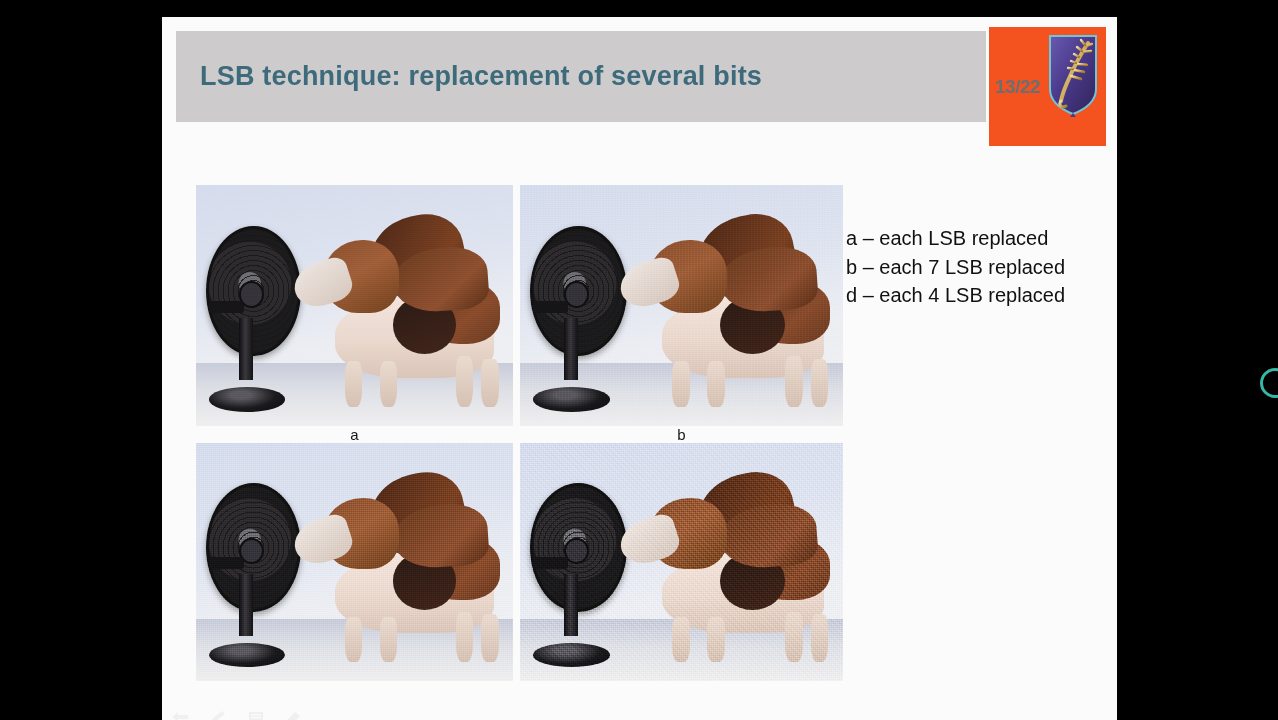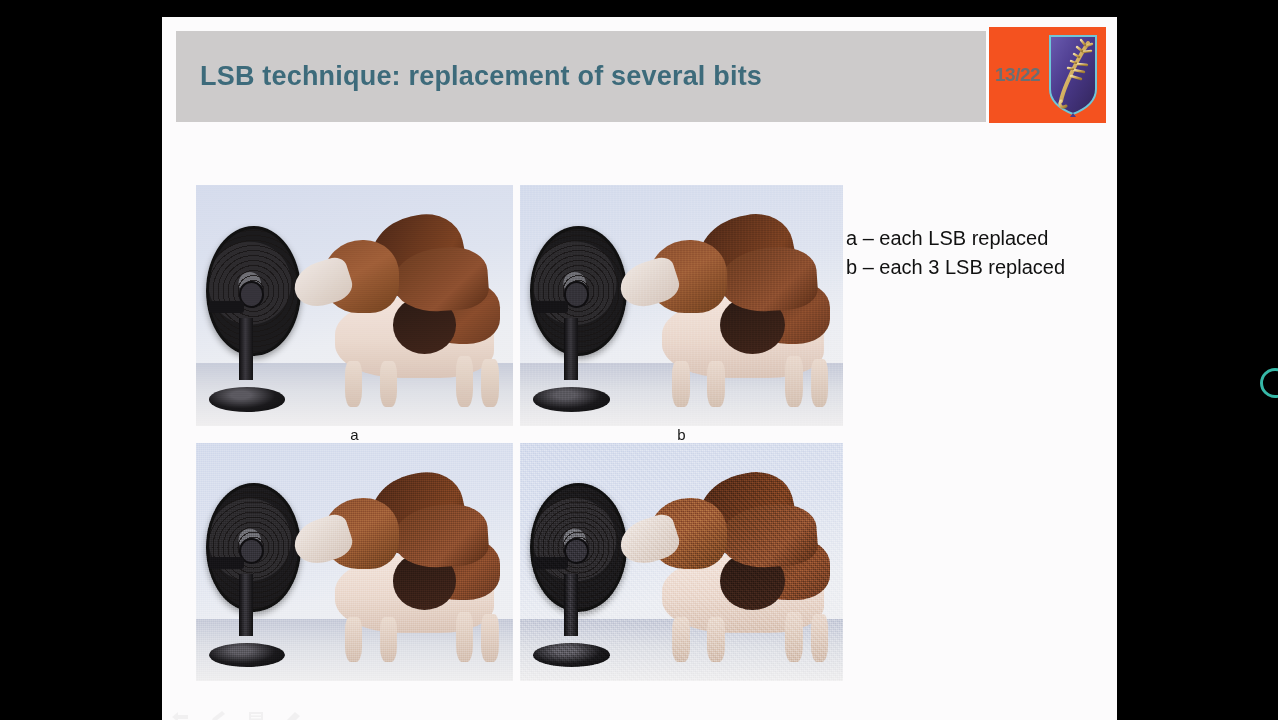"13/22" #logo-block { height: 96px -> 119px }
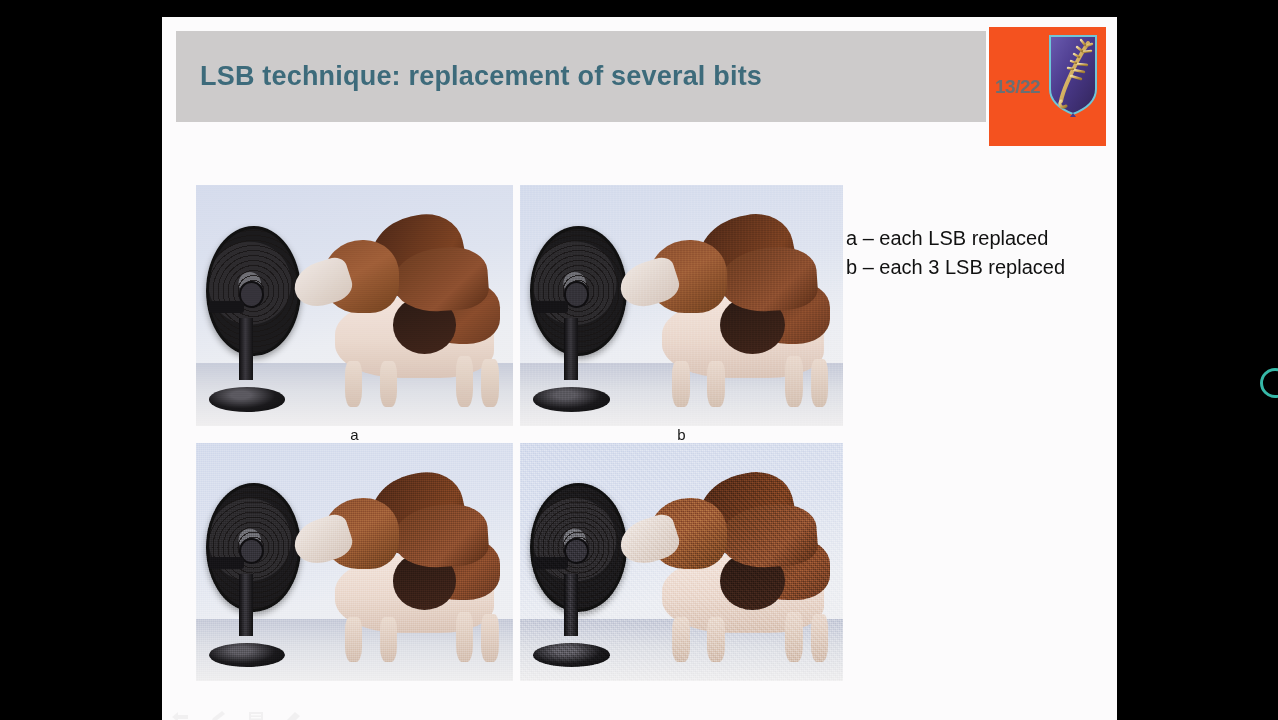"b – each 3 LSB" div.legend-line { text: 3 -> 7 }
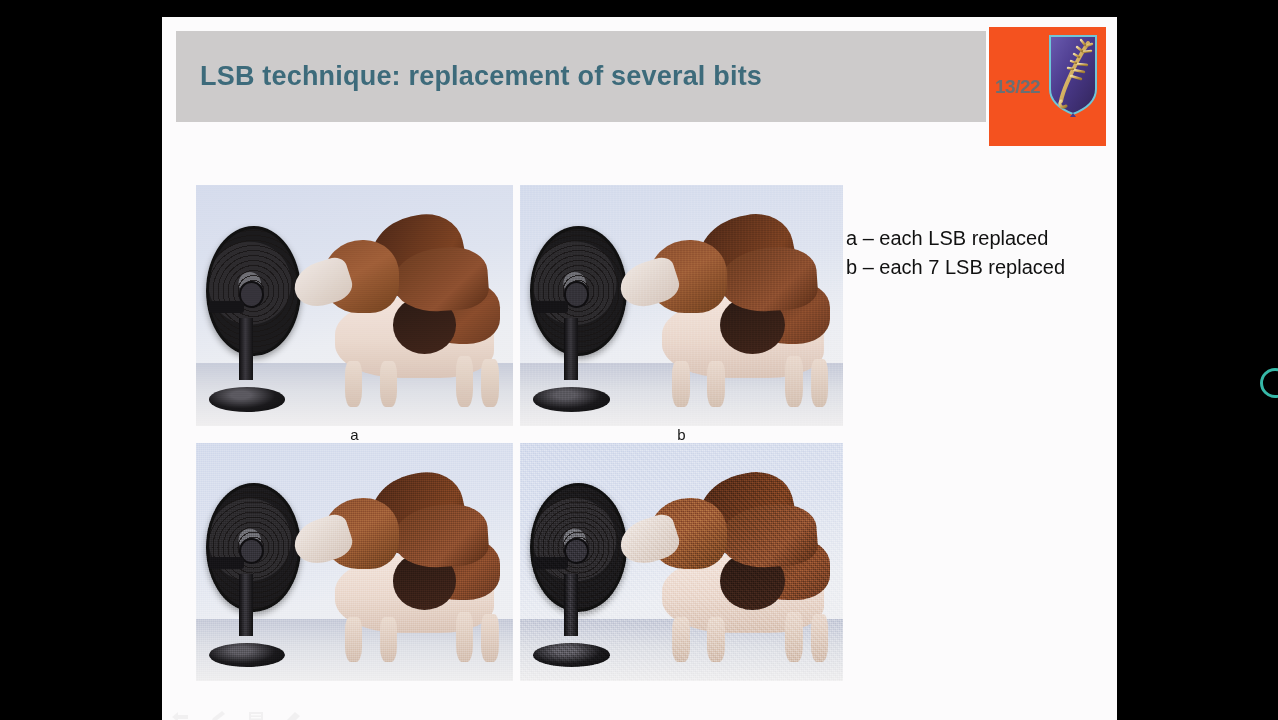"d – each 4 LSB" div.legend-line { html: none -> <div>d – each 4 LSB replaced</div> }
